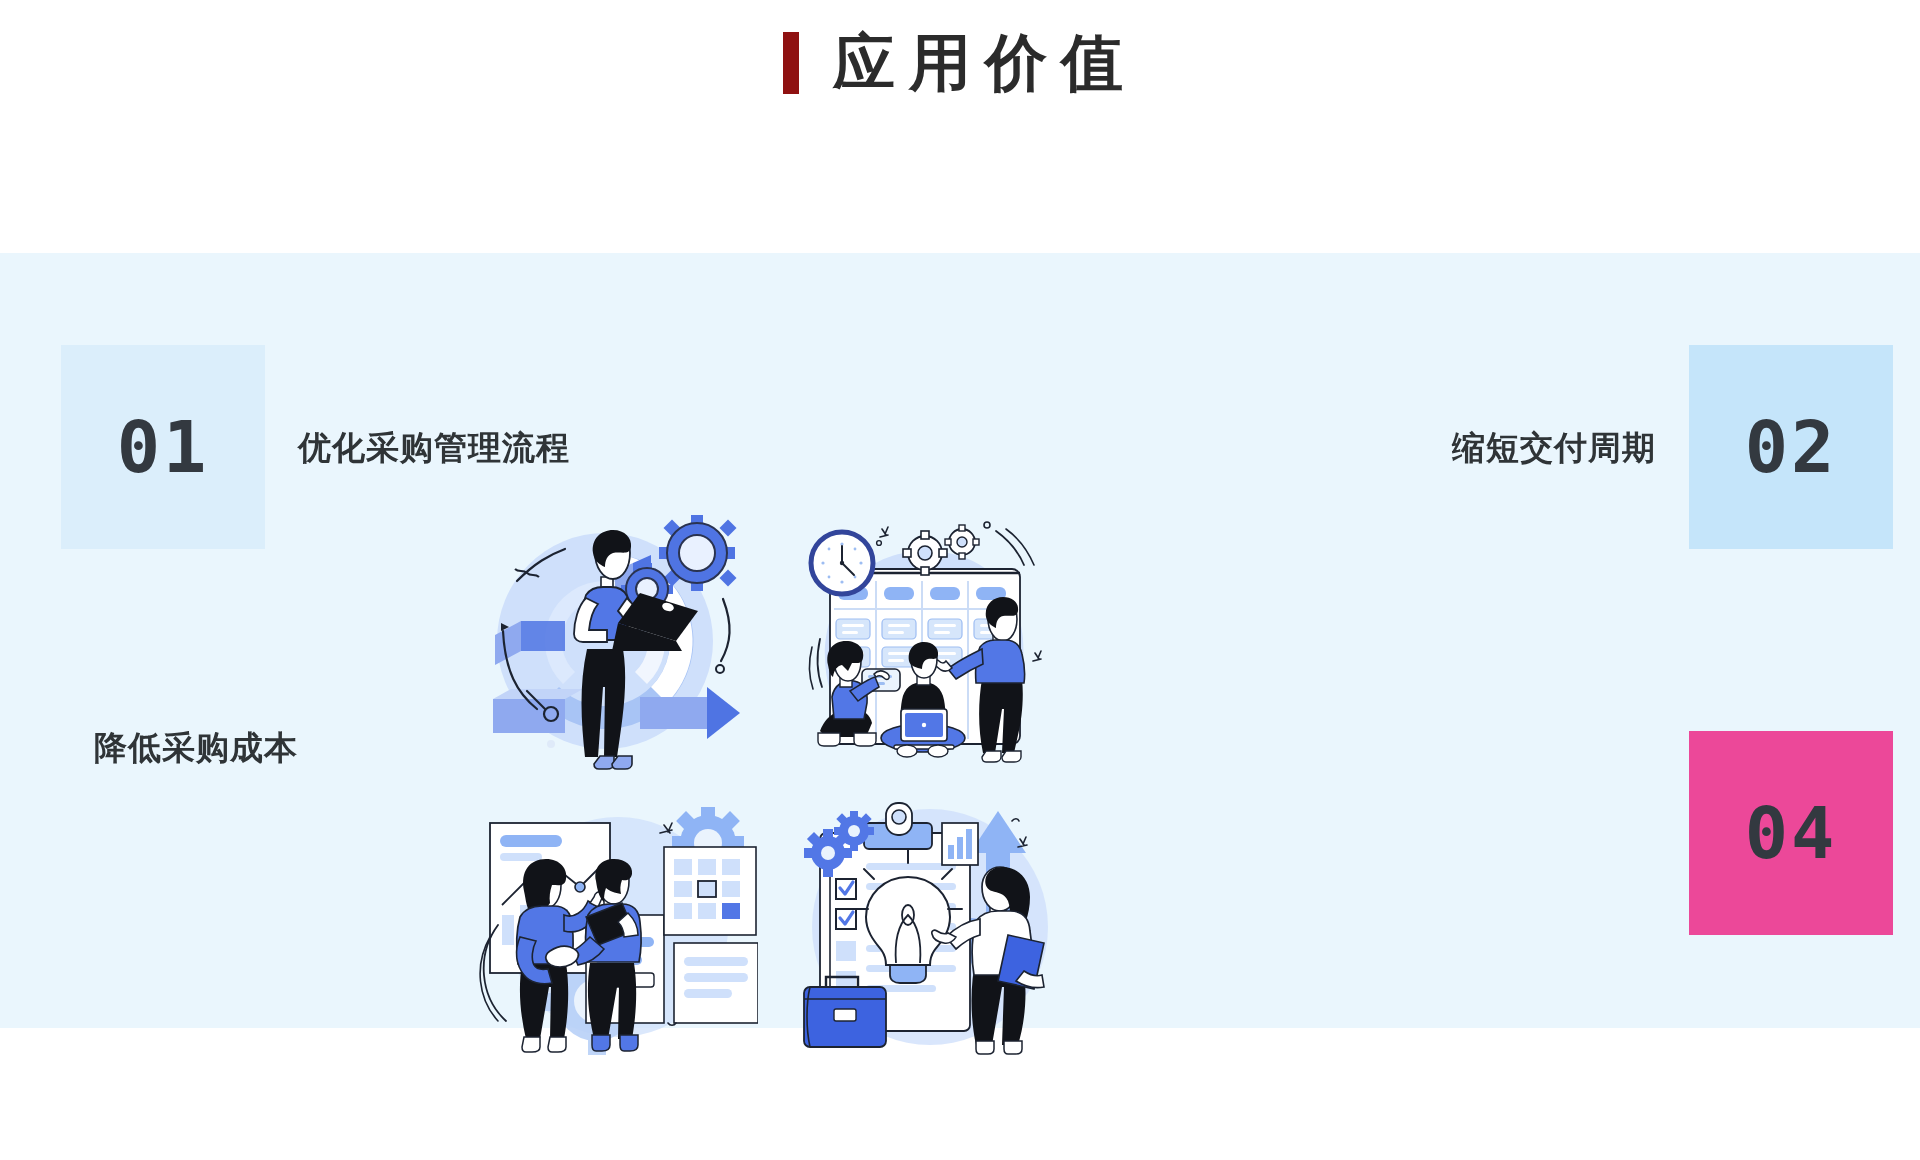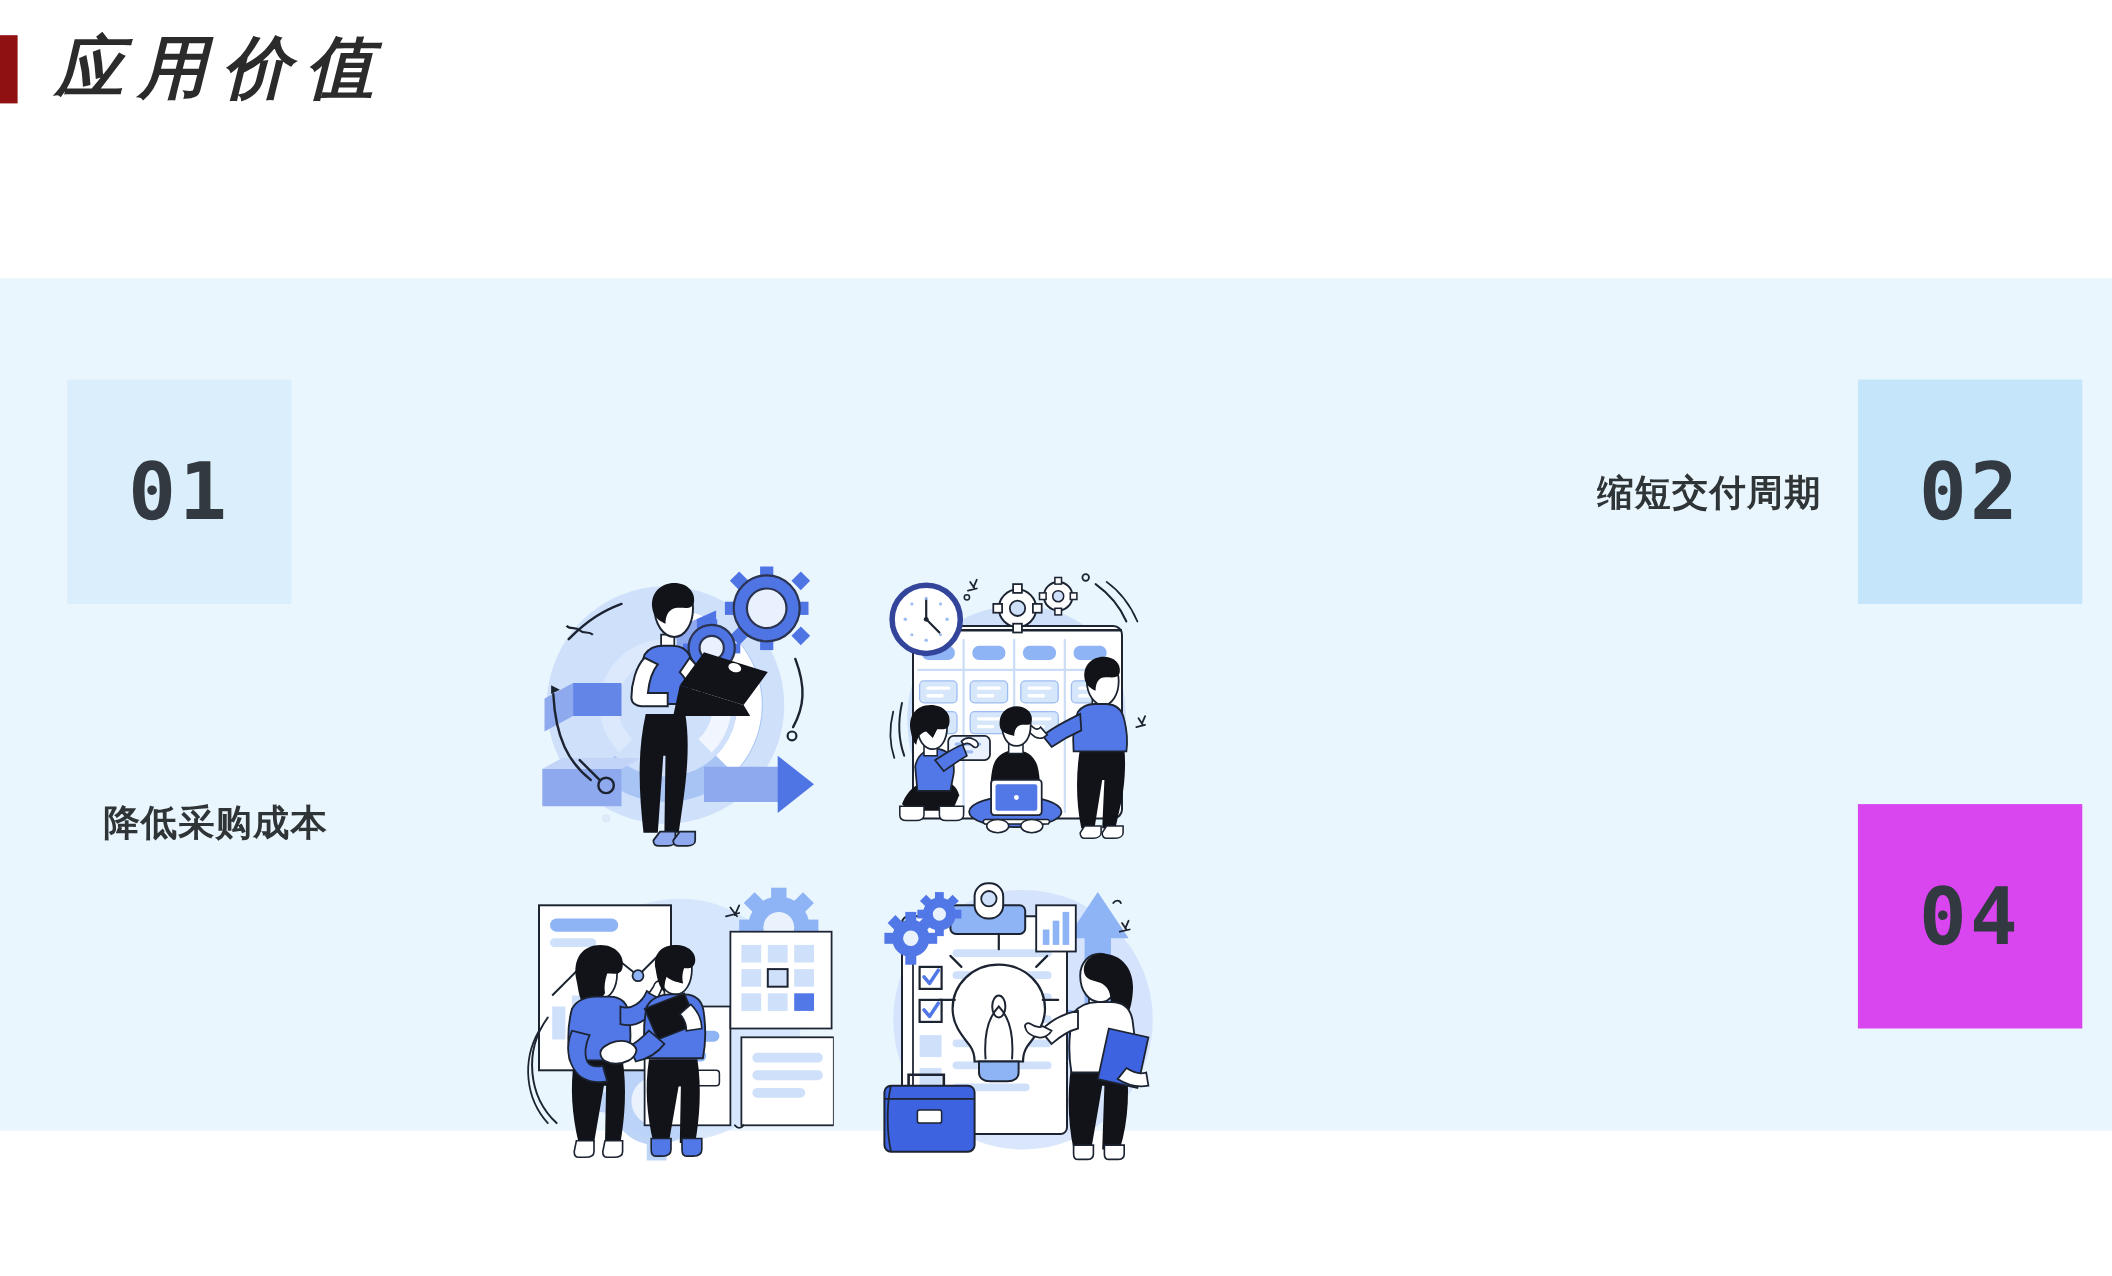"应用价值" .title-wrap { font-style: italic -> none; justify-content: none -> center }
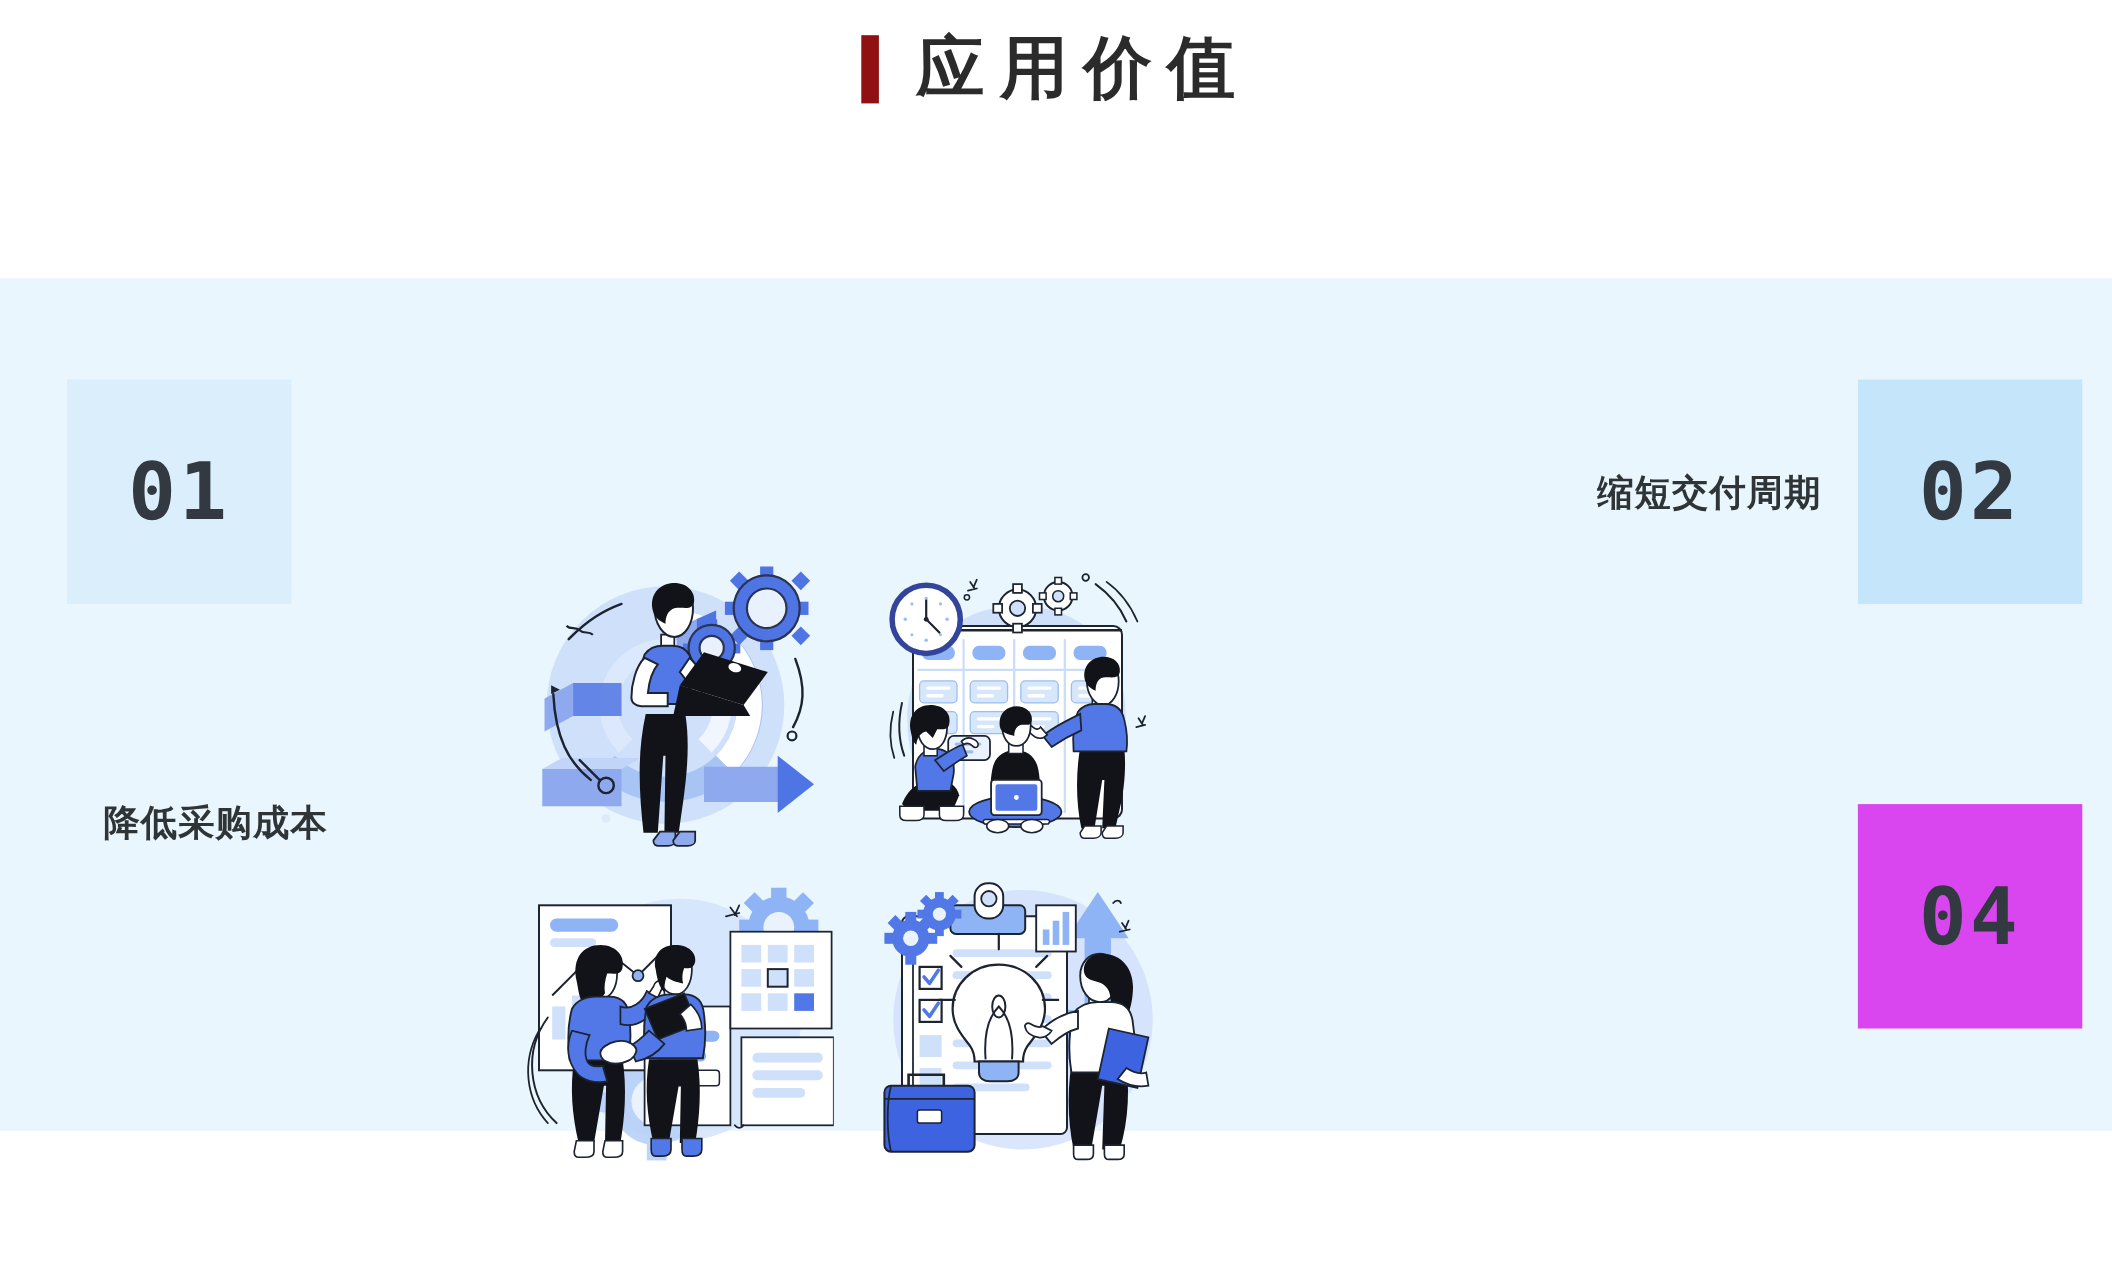"优化采购管理流程" div.cell-label { html: none -> <div>优化采购管理流程</div> }
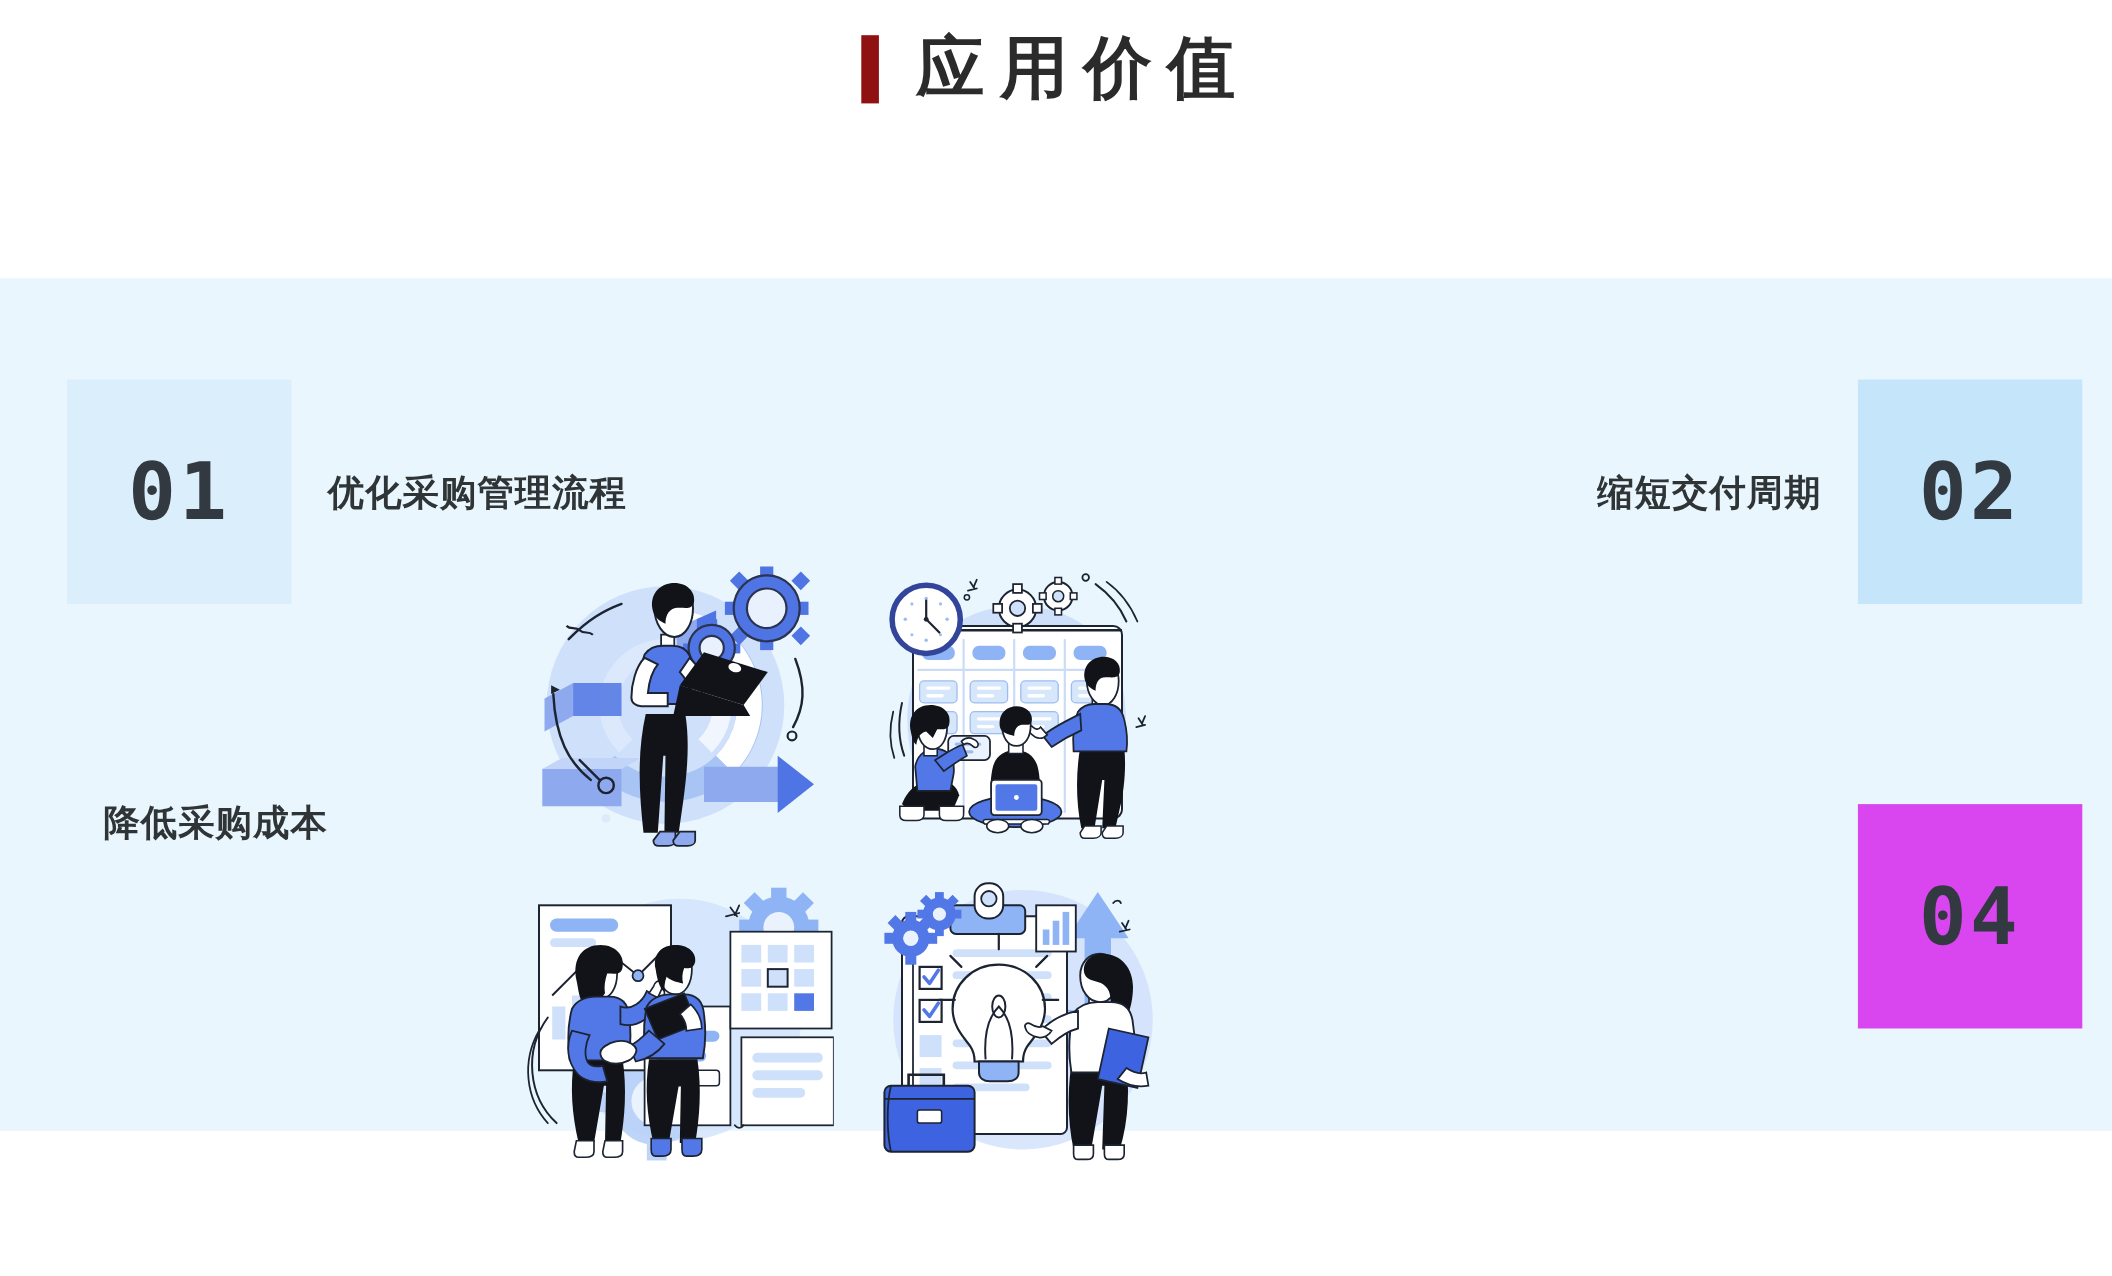"04" div.num-box { background: #d946ef -> #ec4899 }
